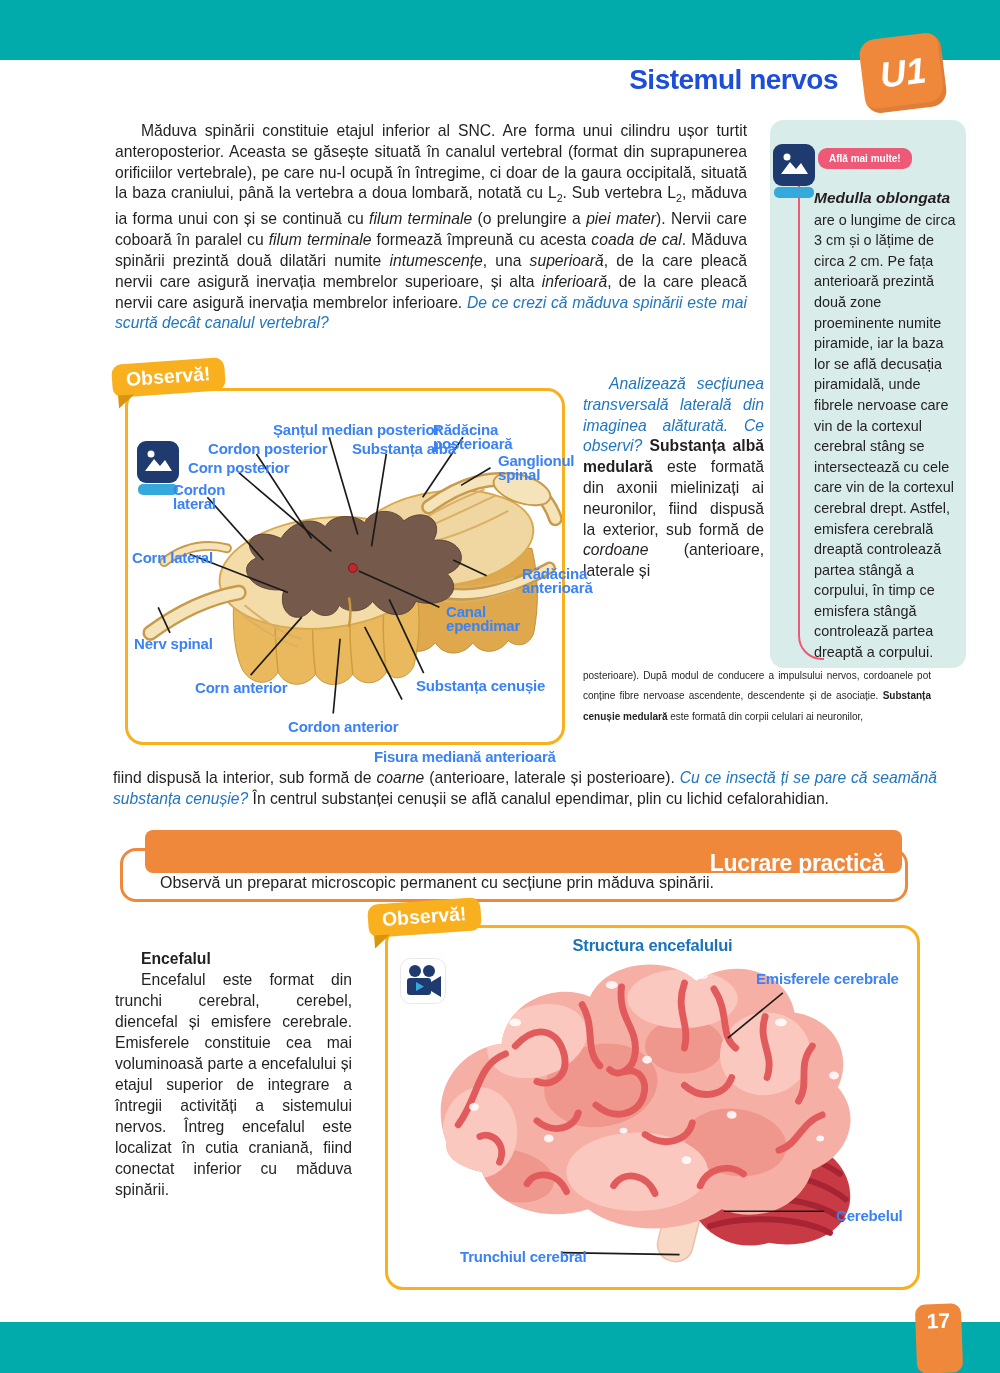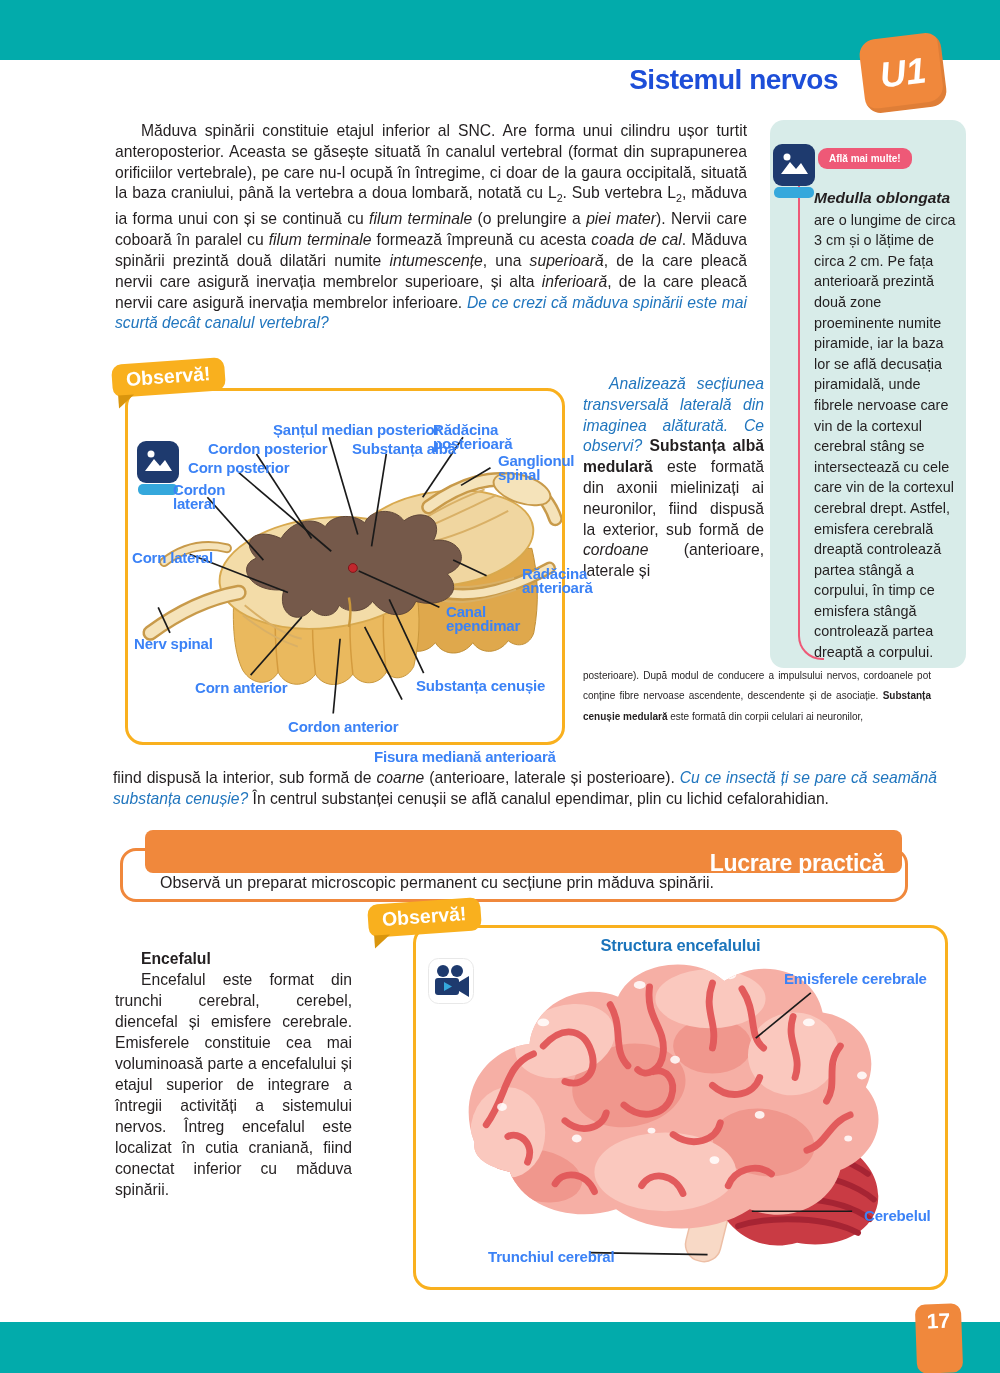"Structura encefalului" .dbox-2 { margin-left: 28px -> none }
